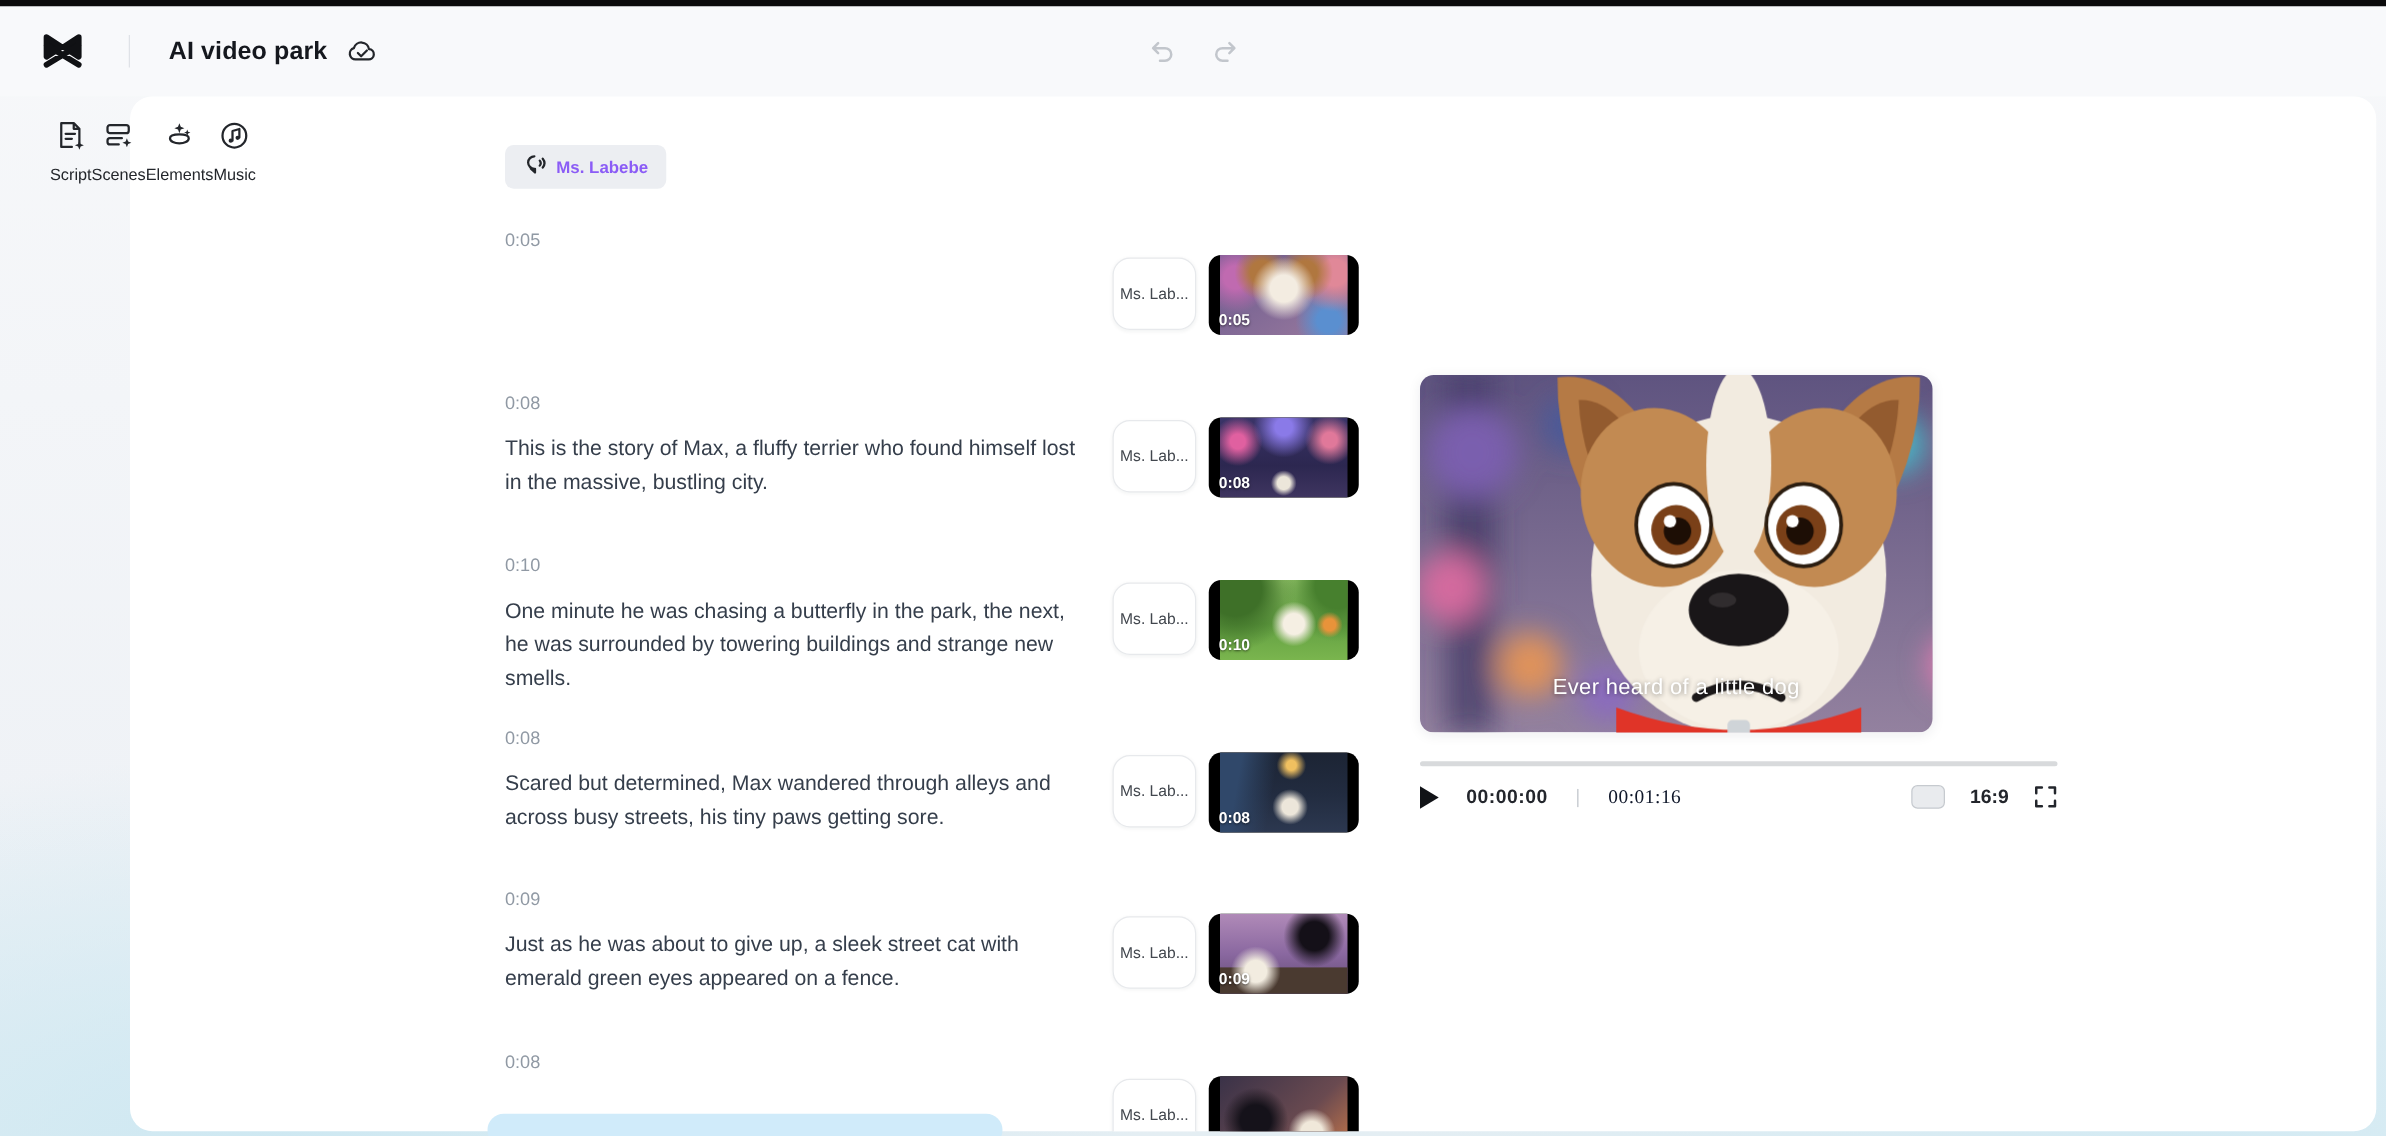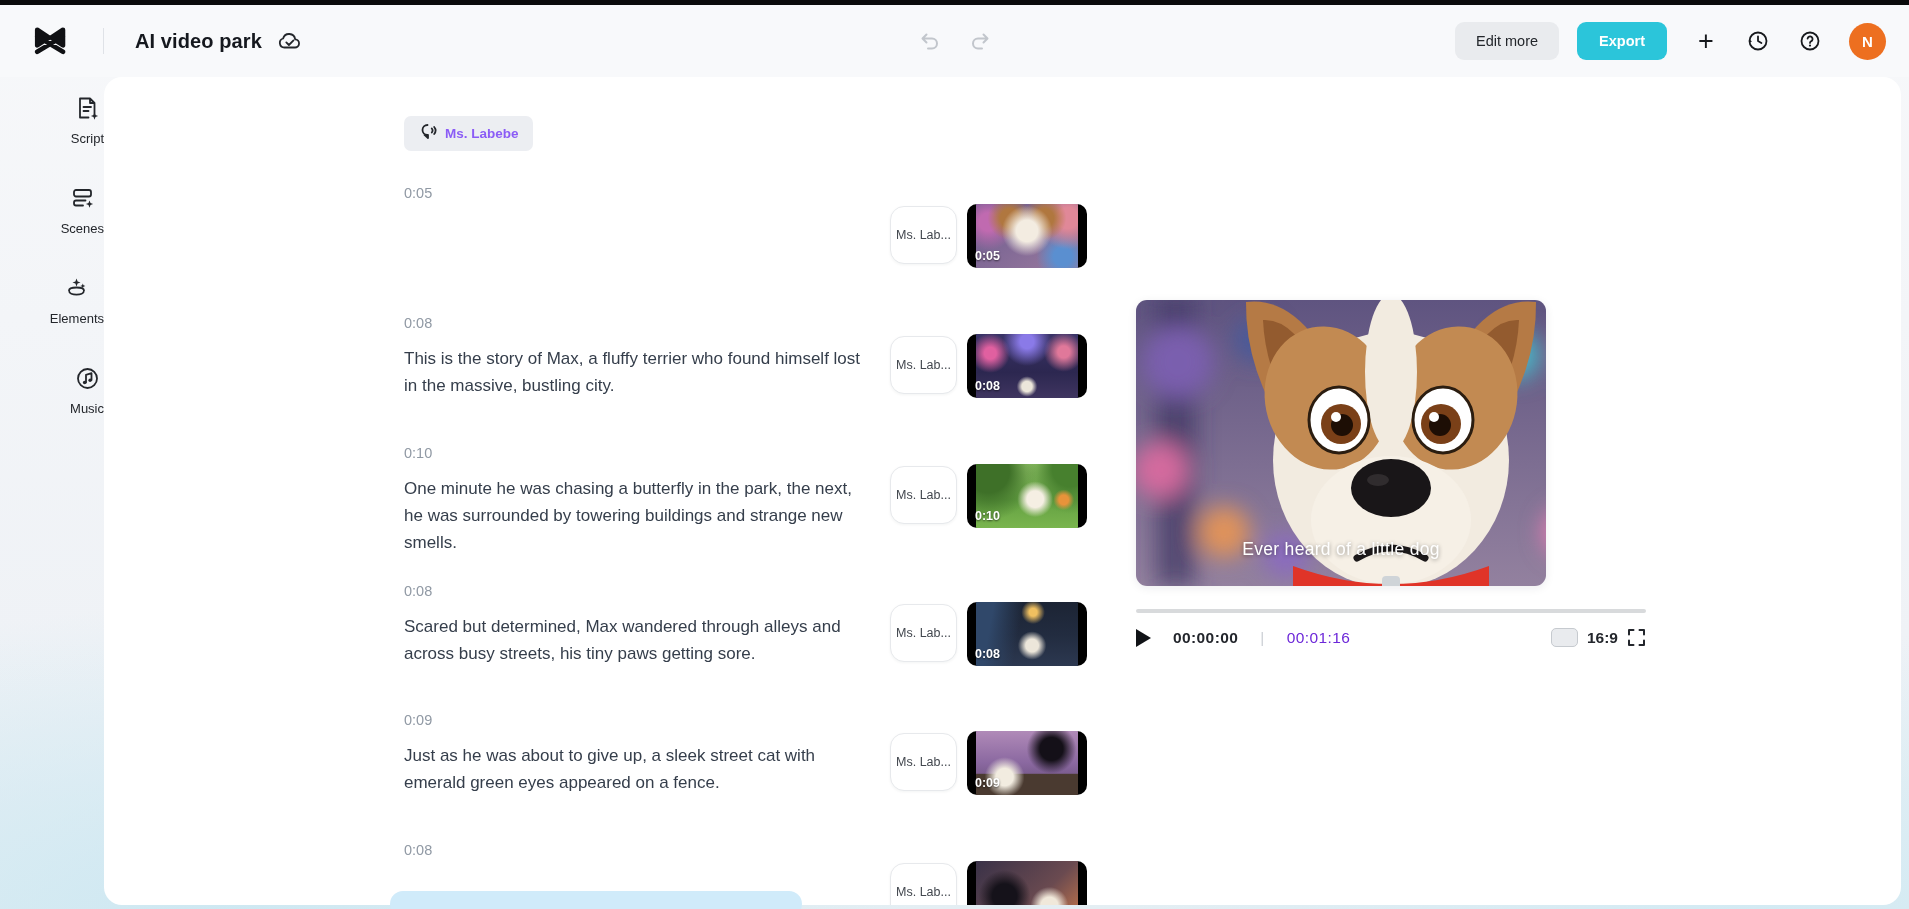"Edit more" div.hdr-right { html: <div> <button>Edit more</button> <button>Export</button> <div>+</div> <div> <svg> <circle></circle> <path></path> <path></path> </svg> </div> <div> <svg> <circle></circle> <path></path> <circle></circle> </svg> </div> <div>N</div> </div> -> none }
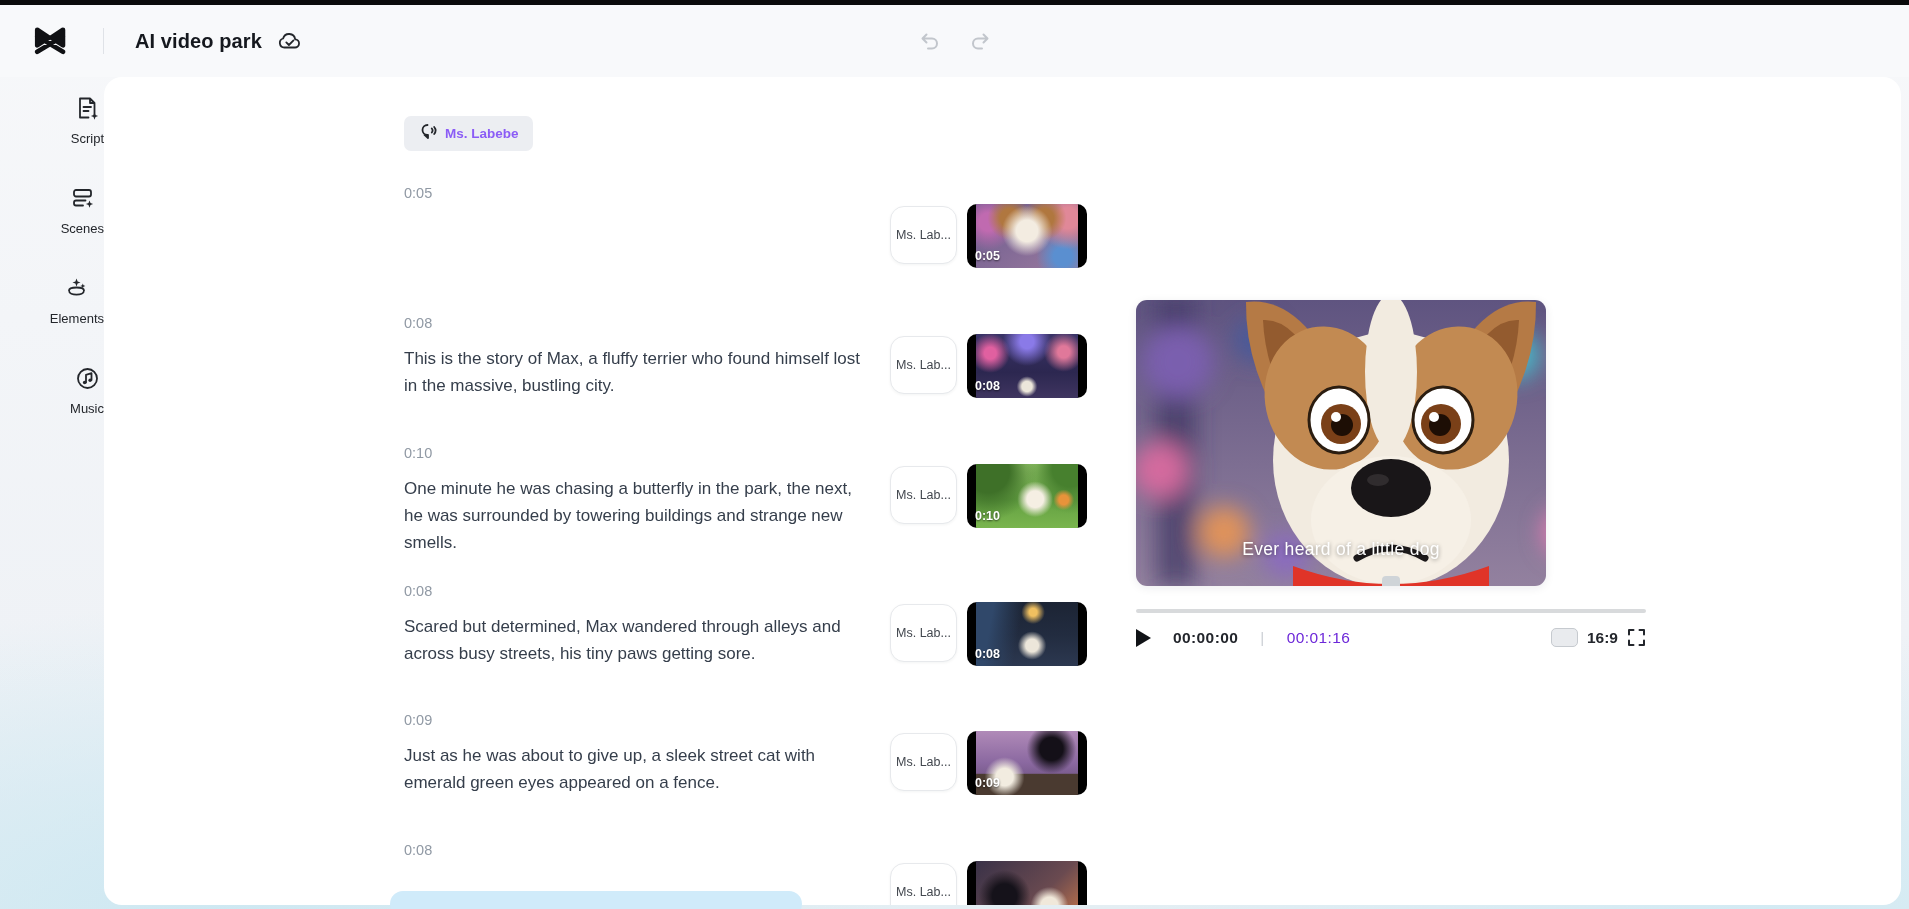"Script" .sidebar { align-items: flex-end -> flex-start; flex-direction: column -> row }
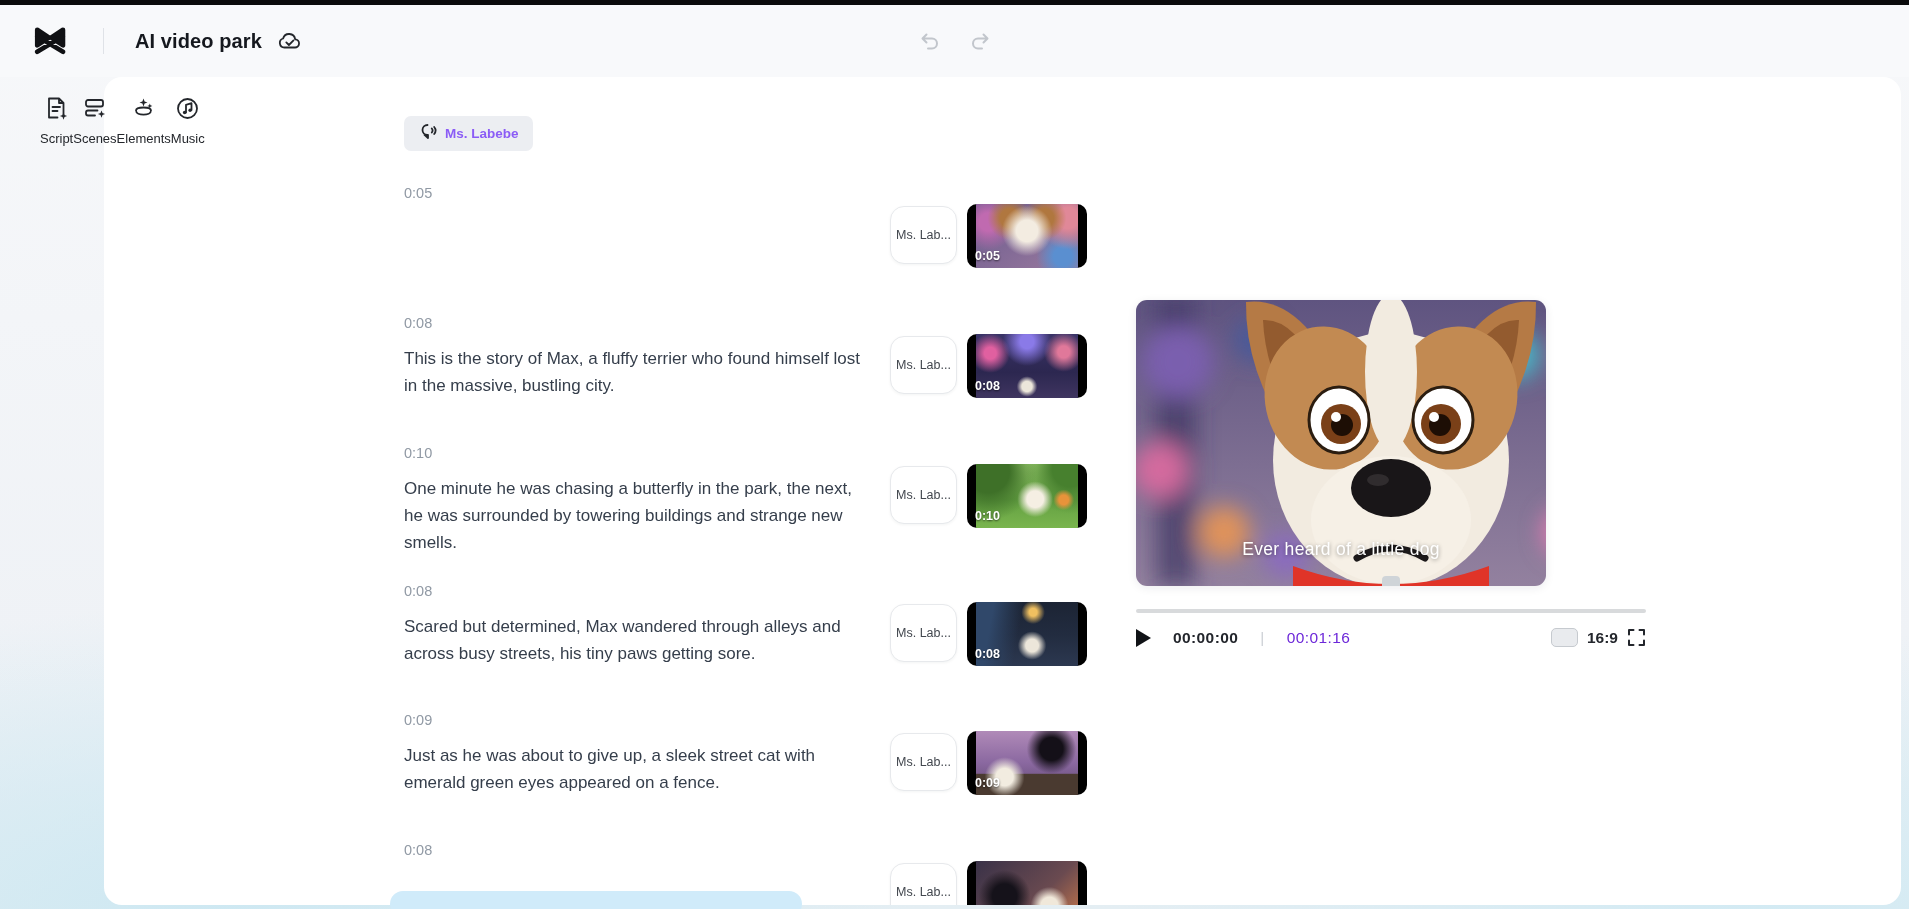"00:01:16" .tot { color: #6d28d9 -> #0f172a; font-family: none -> Liberation Serif, serif }
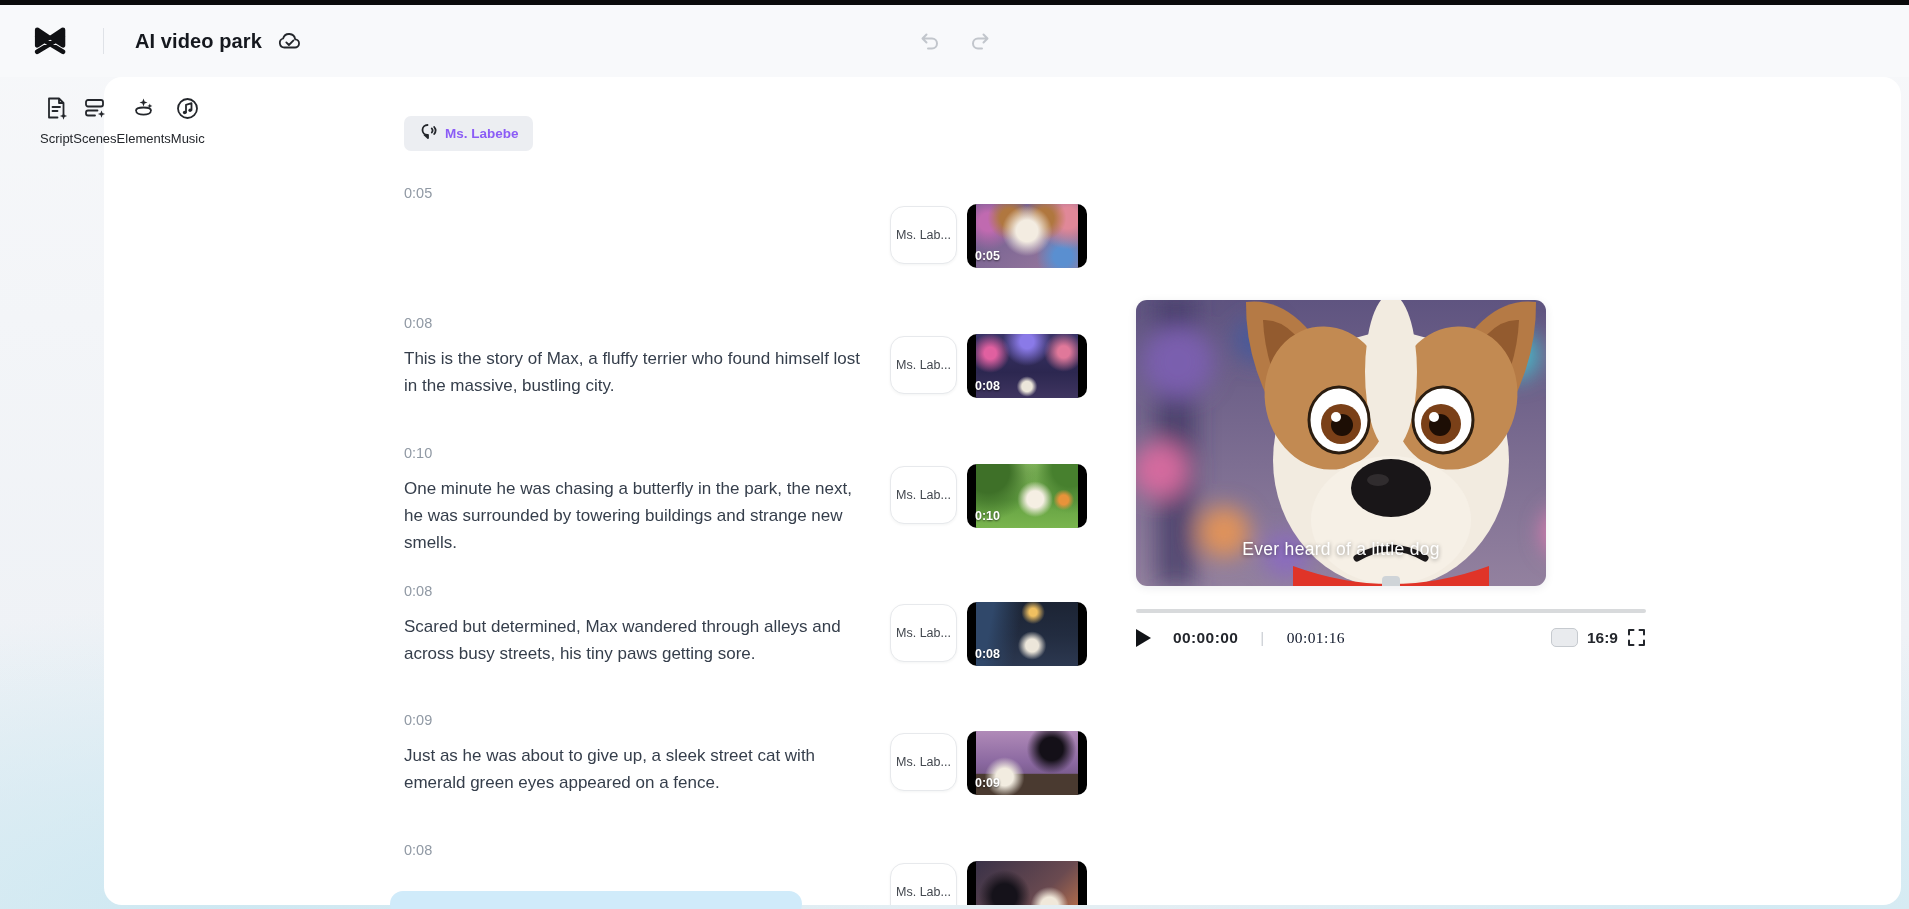"16:9" .ctrl-right { gap: 9px -> 20px }
